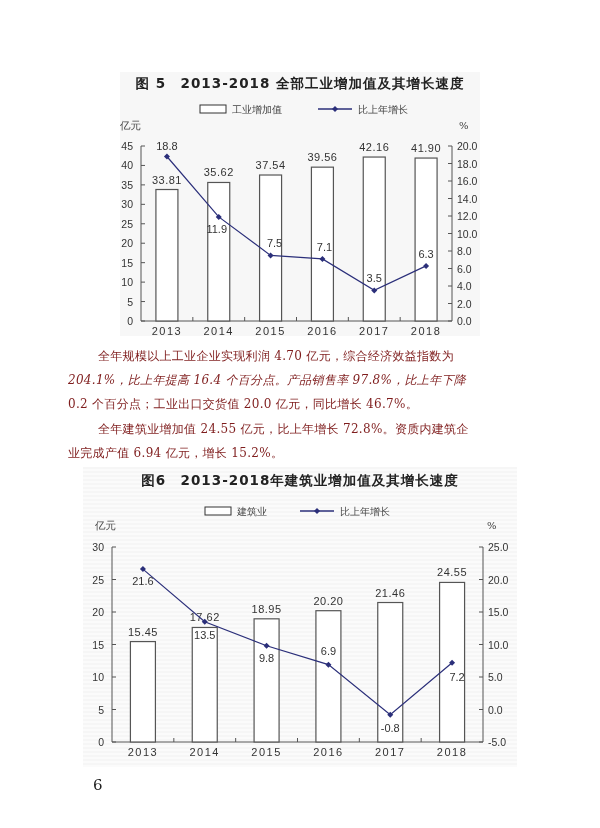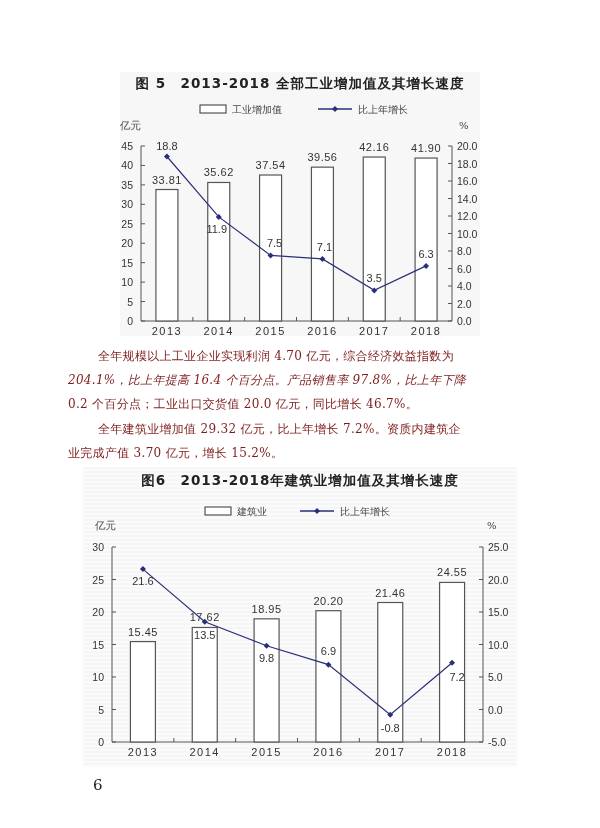"全年建筑业增加值 29.32 亿元，比上年增长 7.2%。资质内建筑企" span { text: 29.32 亿元，比上年增长 7.2% -> 24.55 亿元，比上年增长 72.8% }
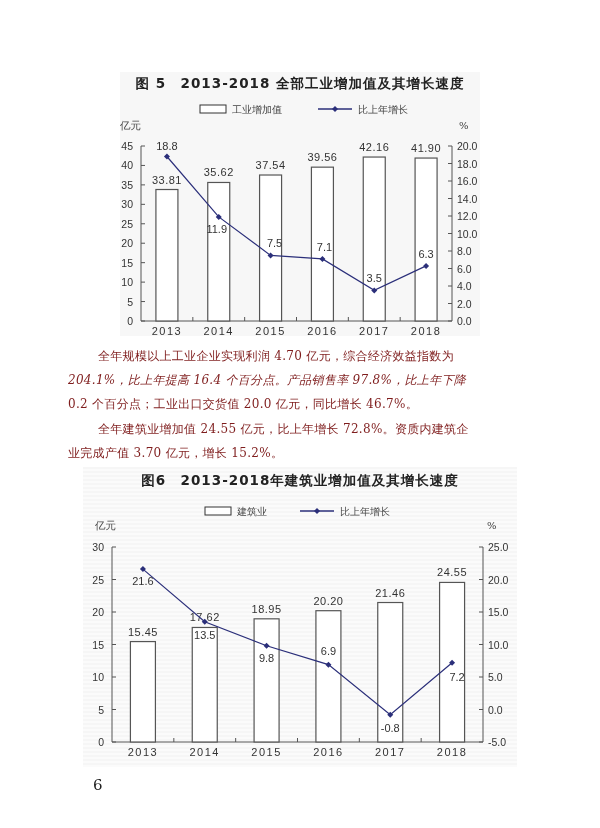"业完成产值 3.70 亿元，增长 15.2%。" span { text: 3.70 -> 6.94 }
